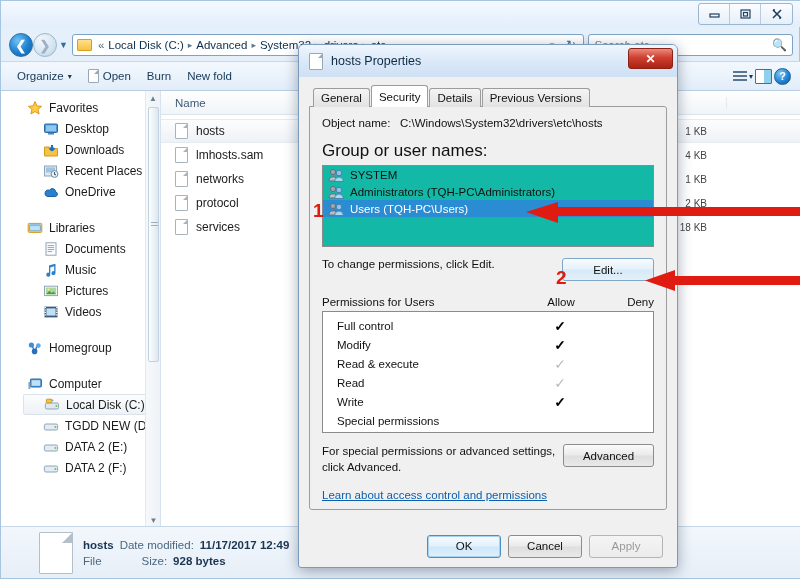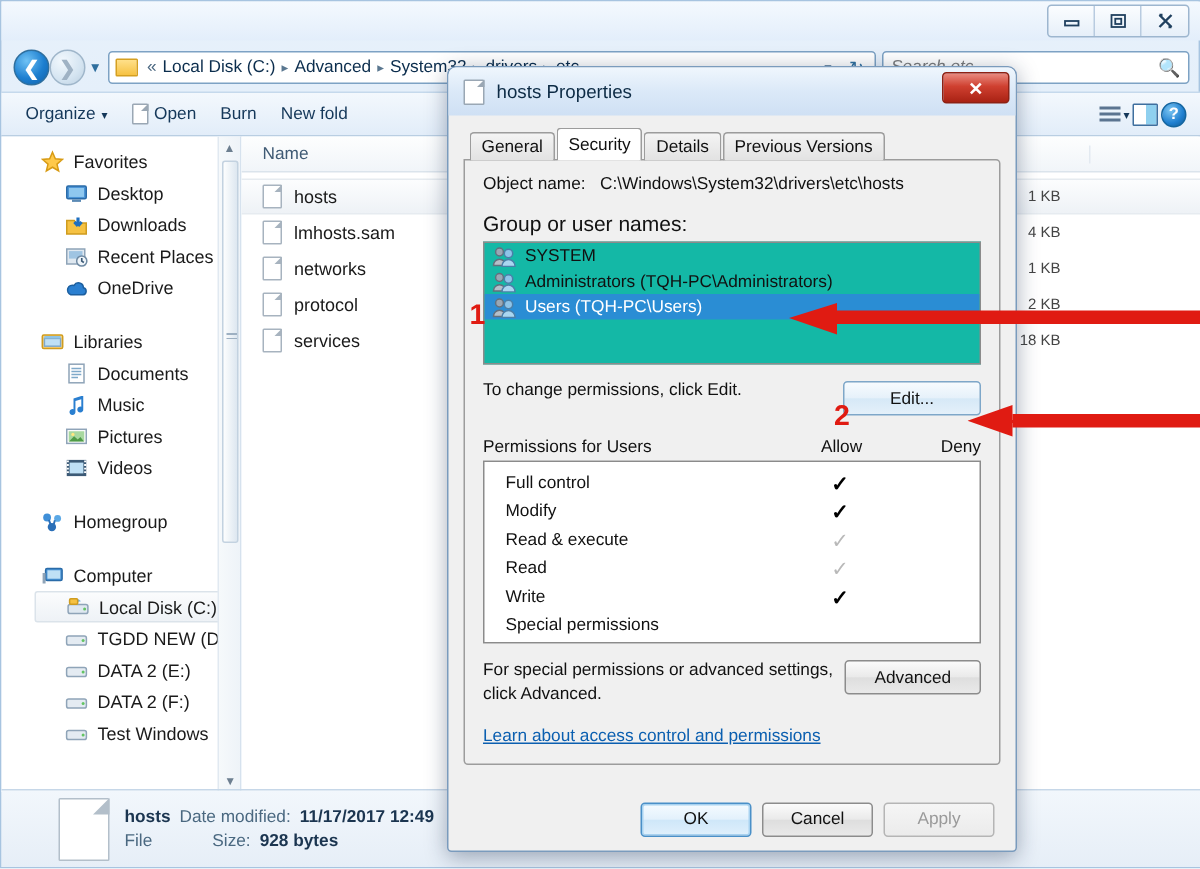"Group or user names:" .grouplabel { font-size: 14px -> 17px }
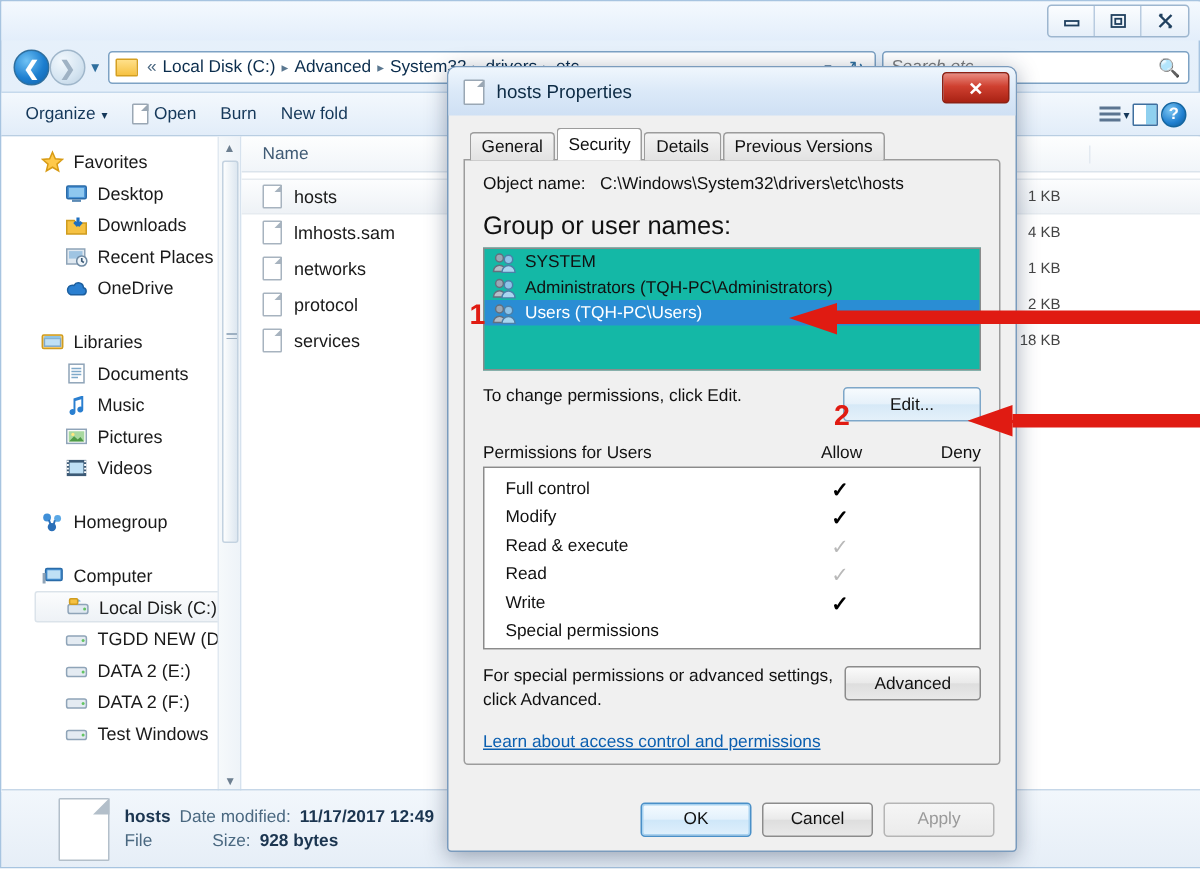"Test Windows" div.navitem { html: <div> <span> <svg> <rect></rect> <circle></circle> </svg> </span> <span>Test Windows</span> </div> -> none }
